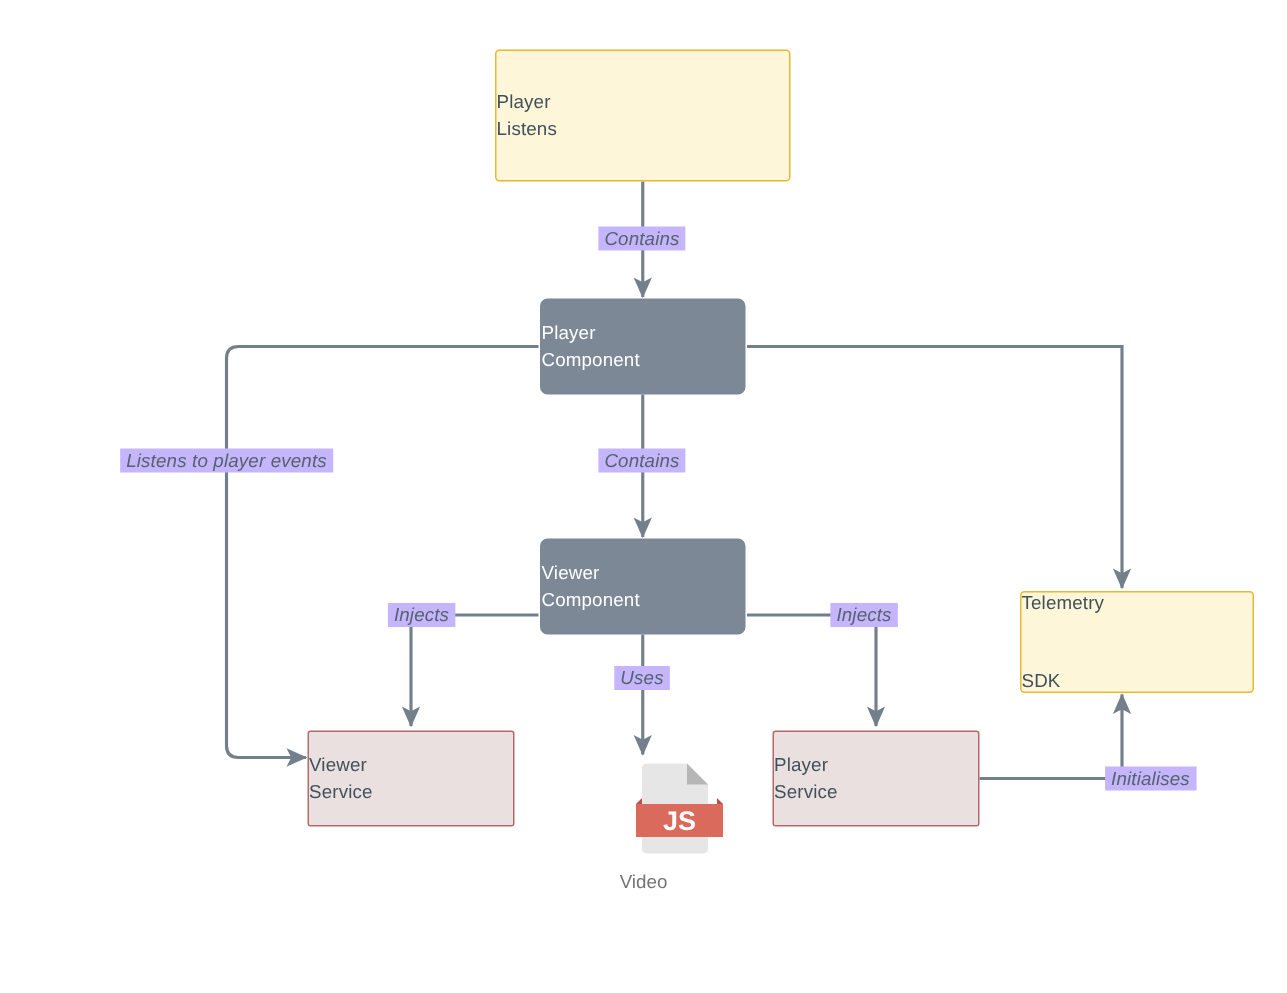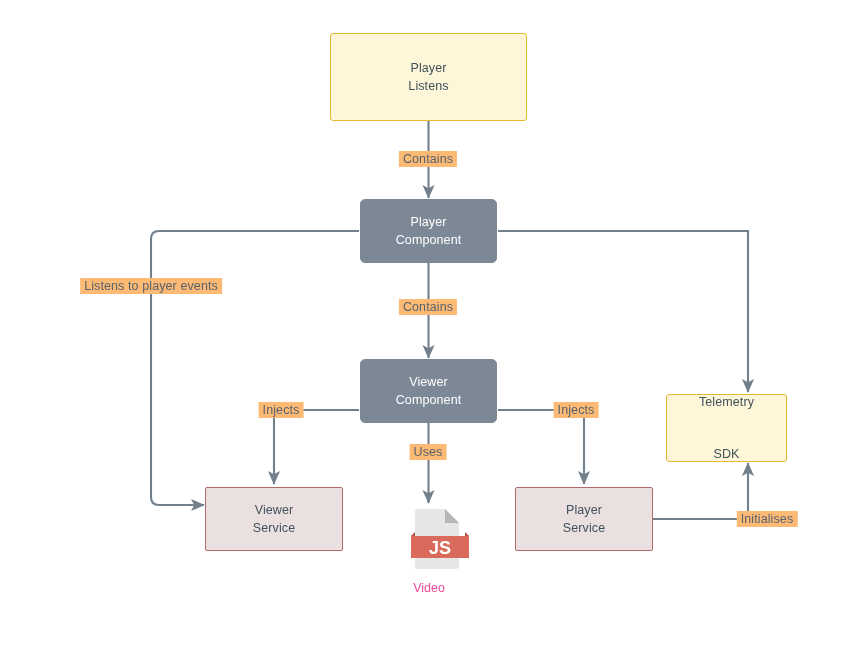"Player" .node { align-items: center -> flex-start }
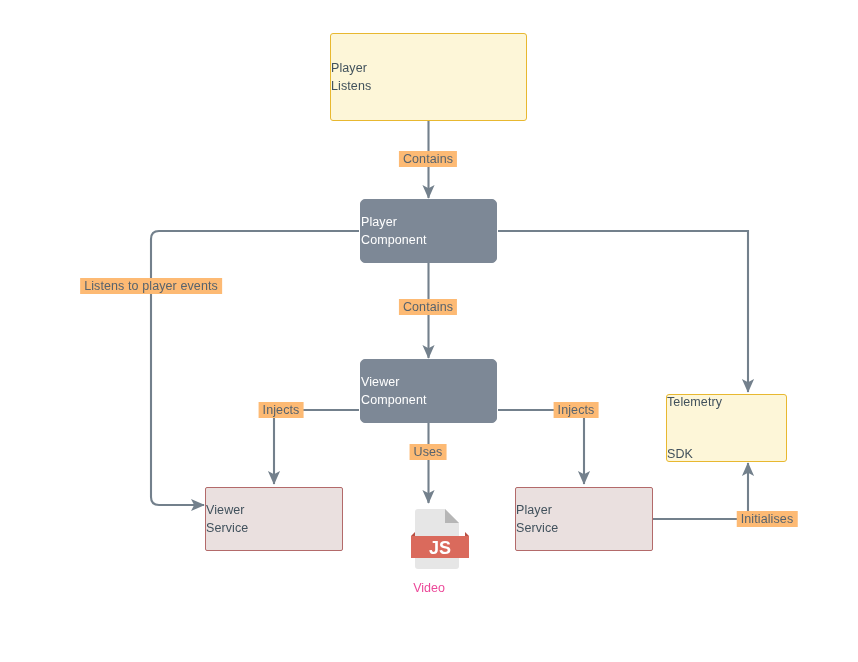"Contains" .edge-label { background: #fdba74 -> #c4b5fd; font-style: none -> italic }
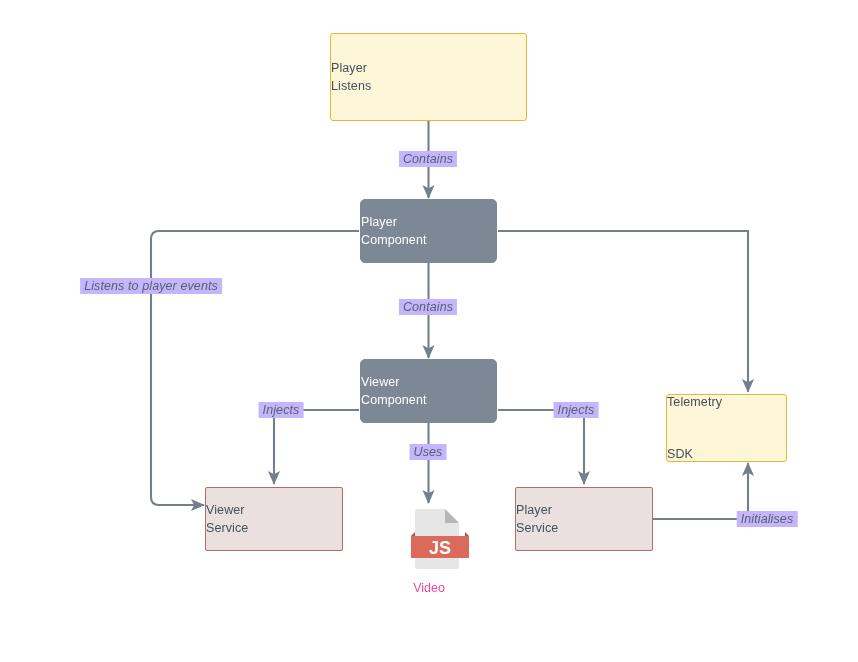"Listens to player events" div.edge-label { top: 286px -> 307px }
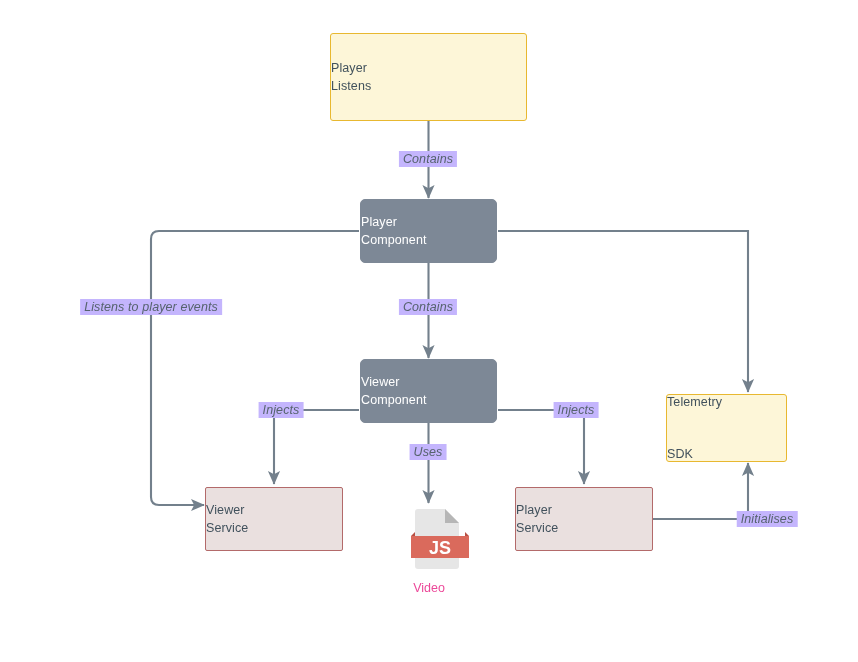"Telemetry" div.node { left: 666px -> 680px; width: 121px -> 156px }
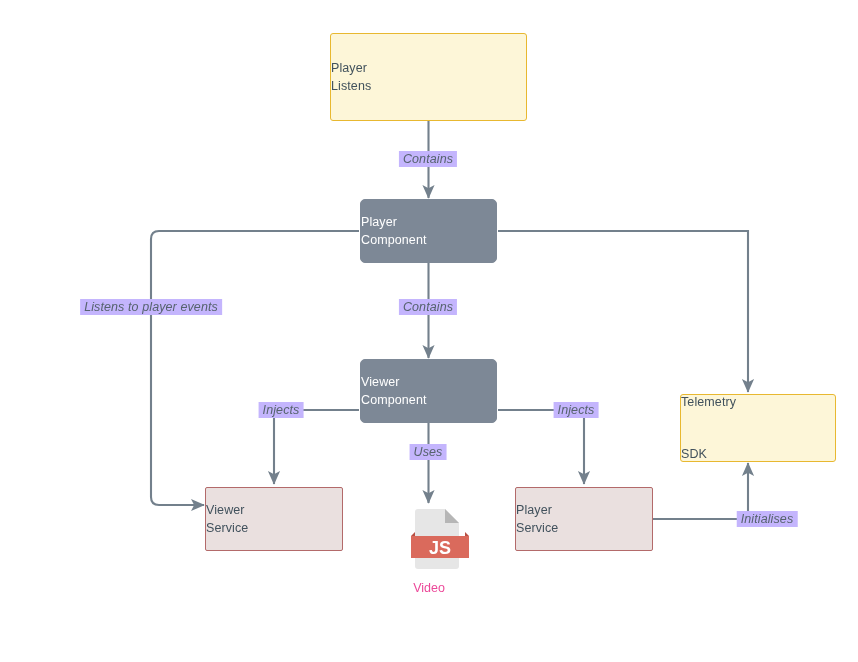"JS" div.file-icon { left: 411px -> 424px }
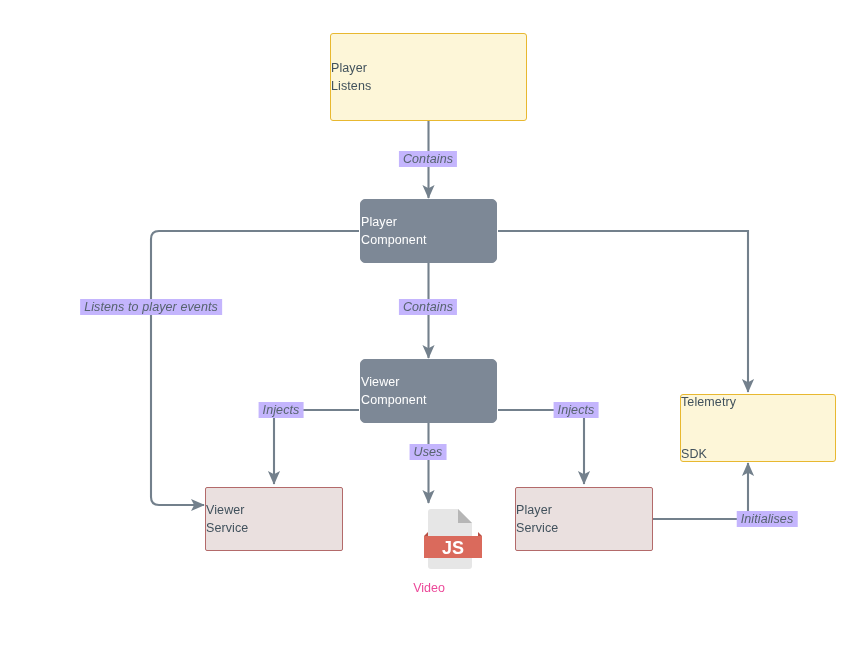"Video" .file-caption { color: #ec4899 -> #737373 }
